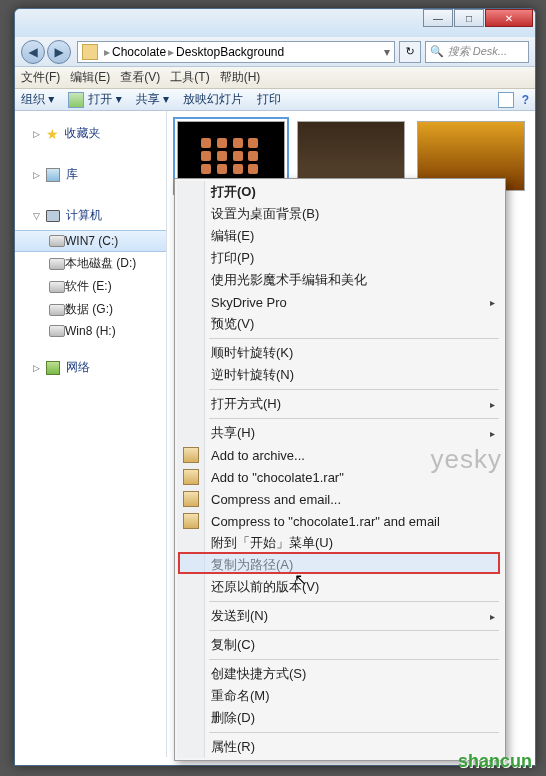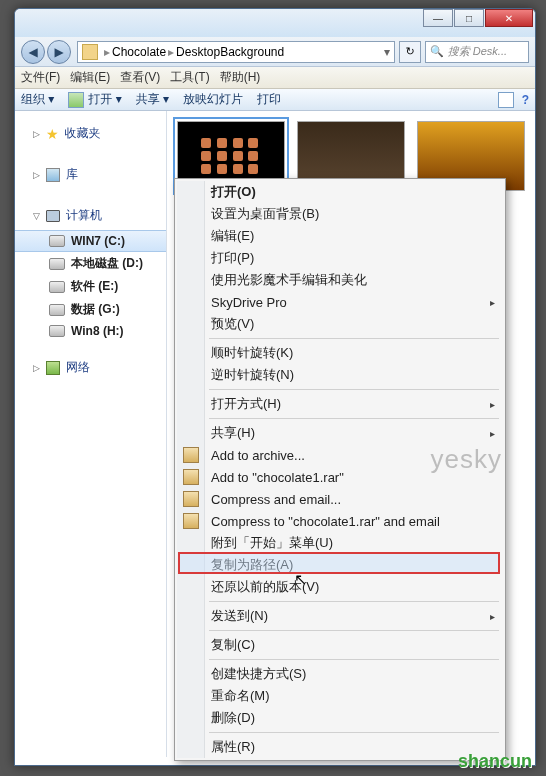"WIN7 (C:)" .side-item { font-weight: bold -> none; gap: 6px -> none }
